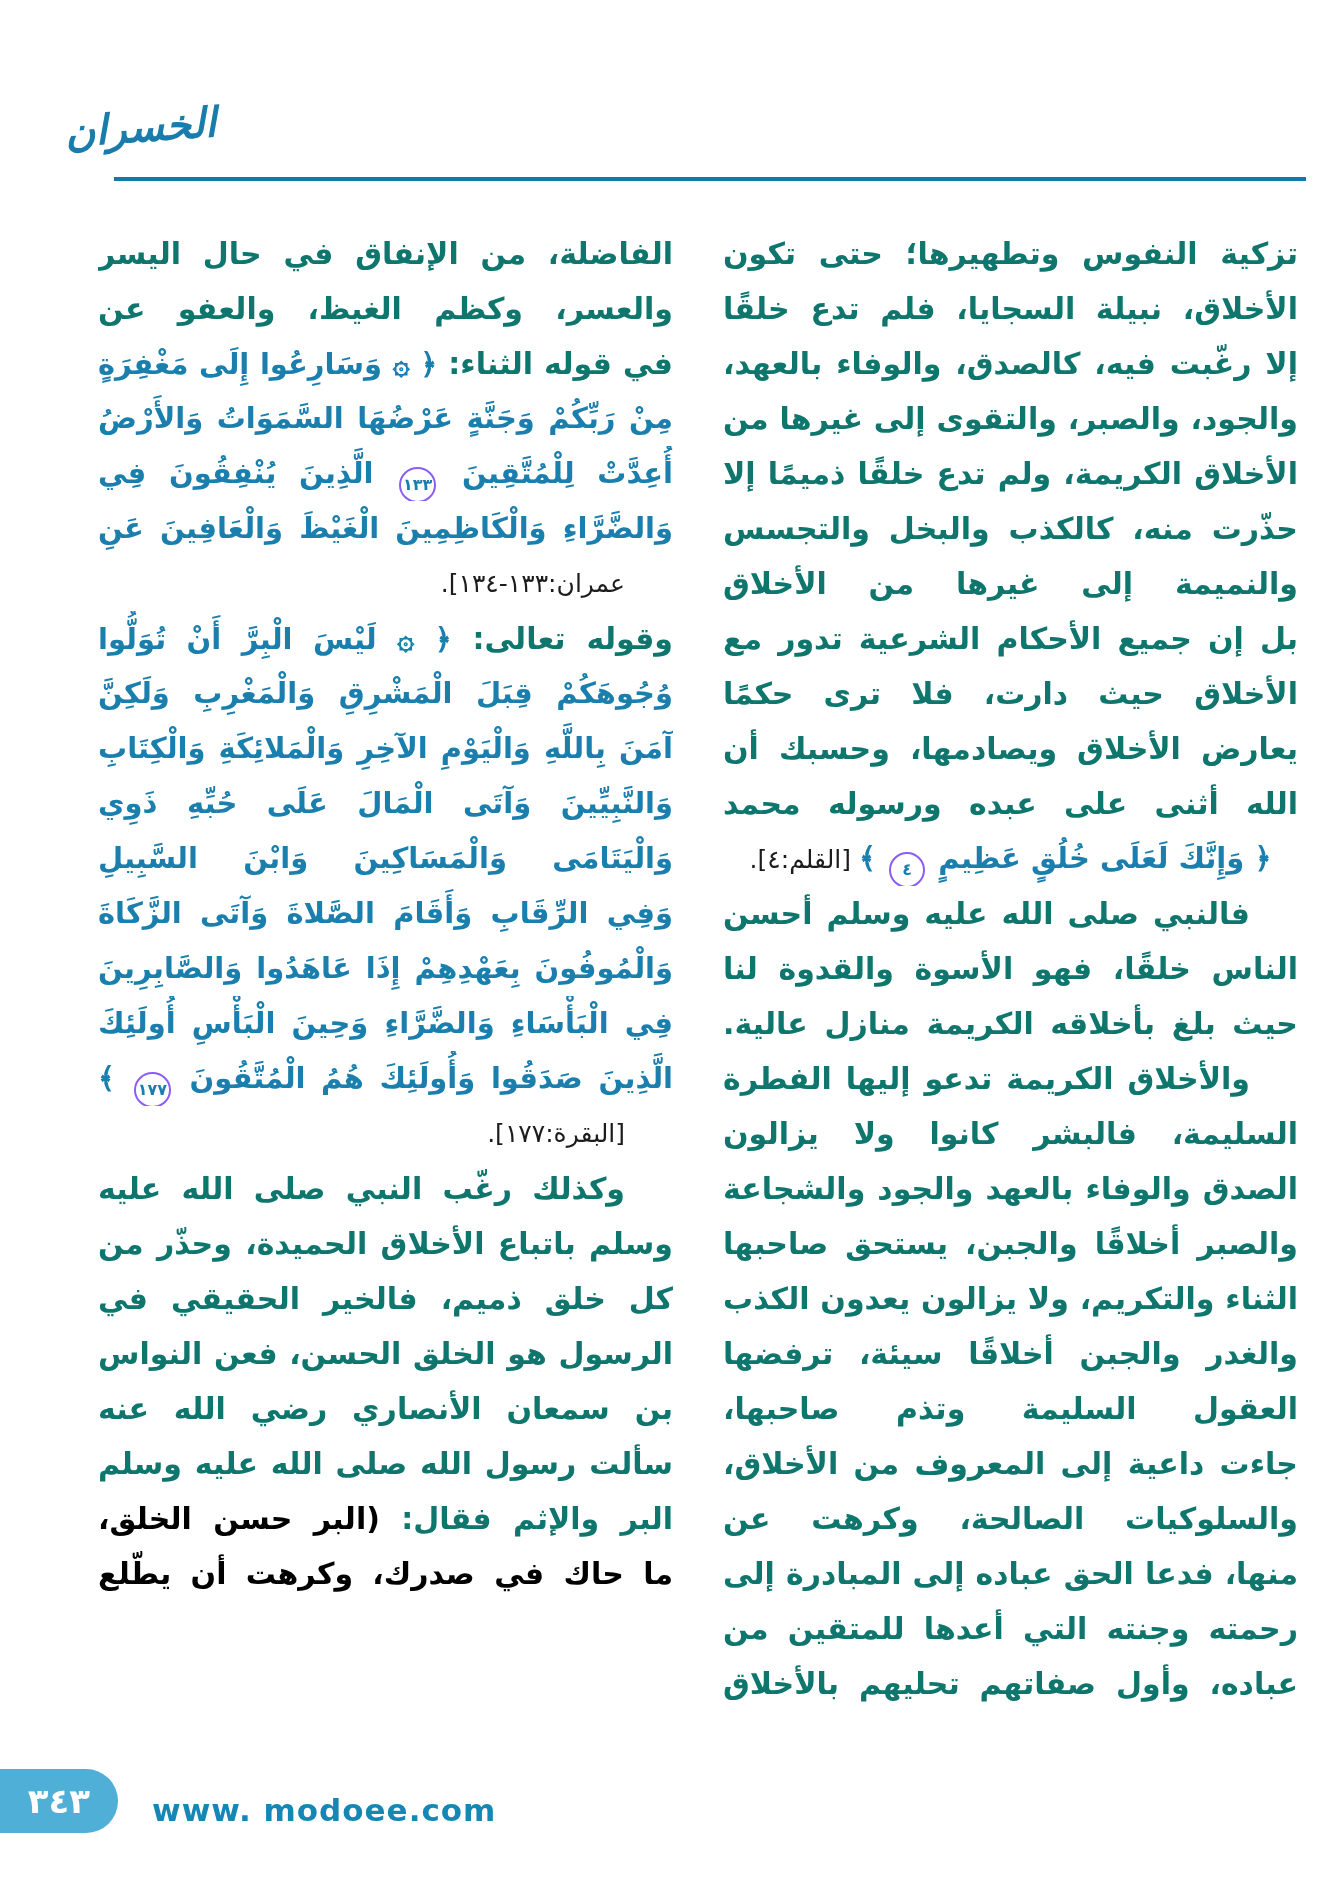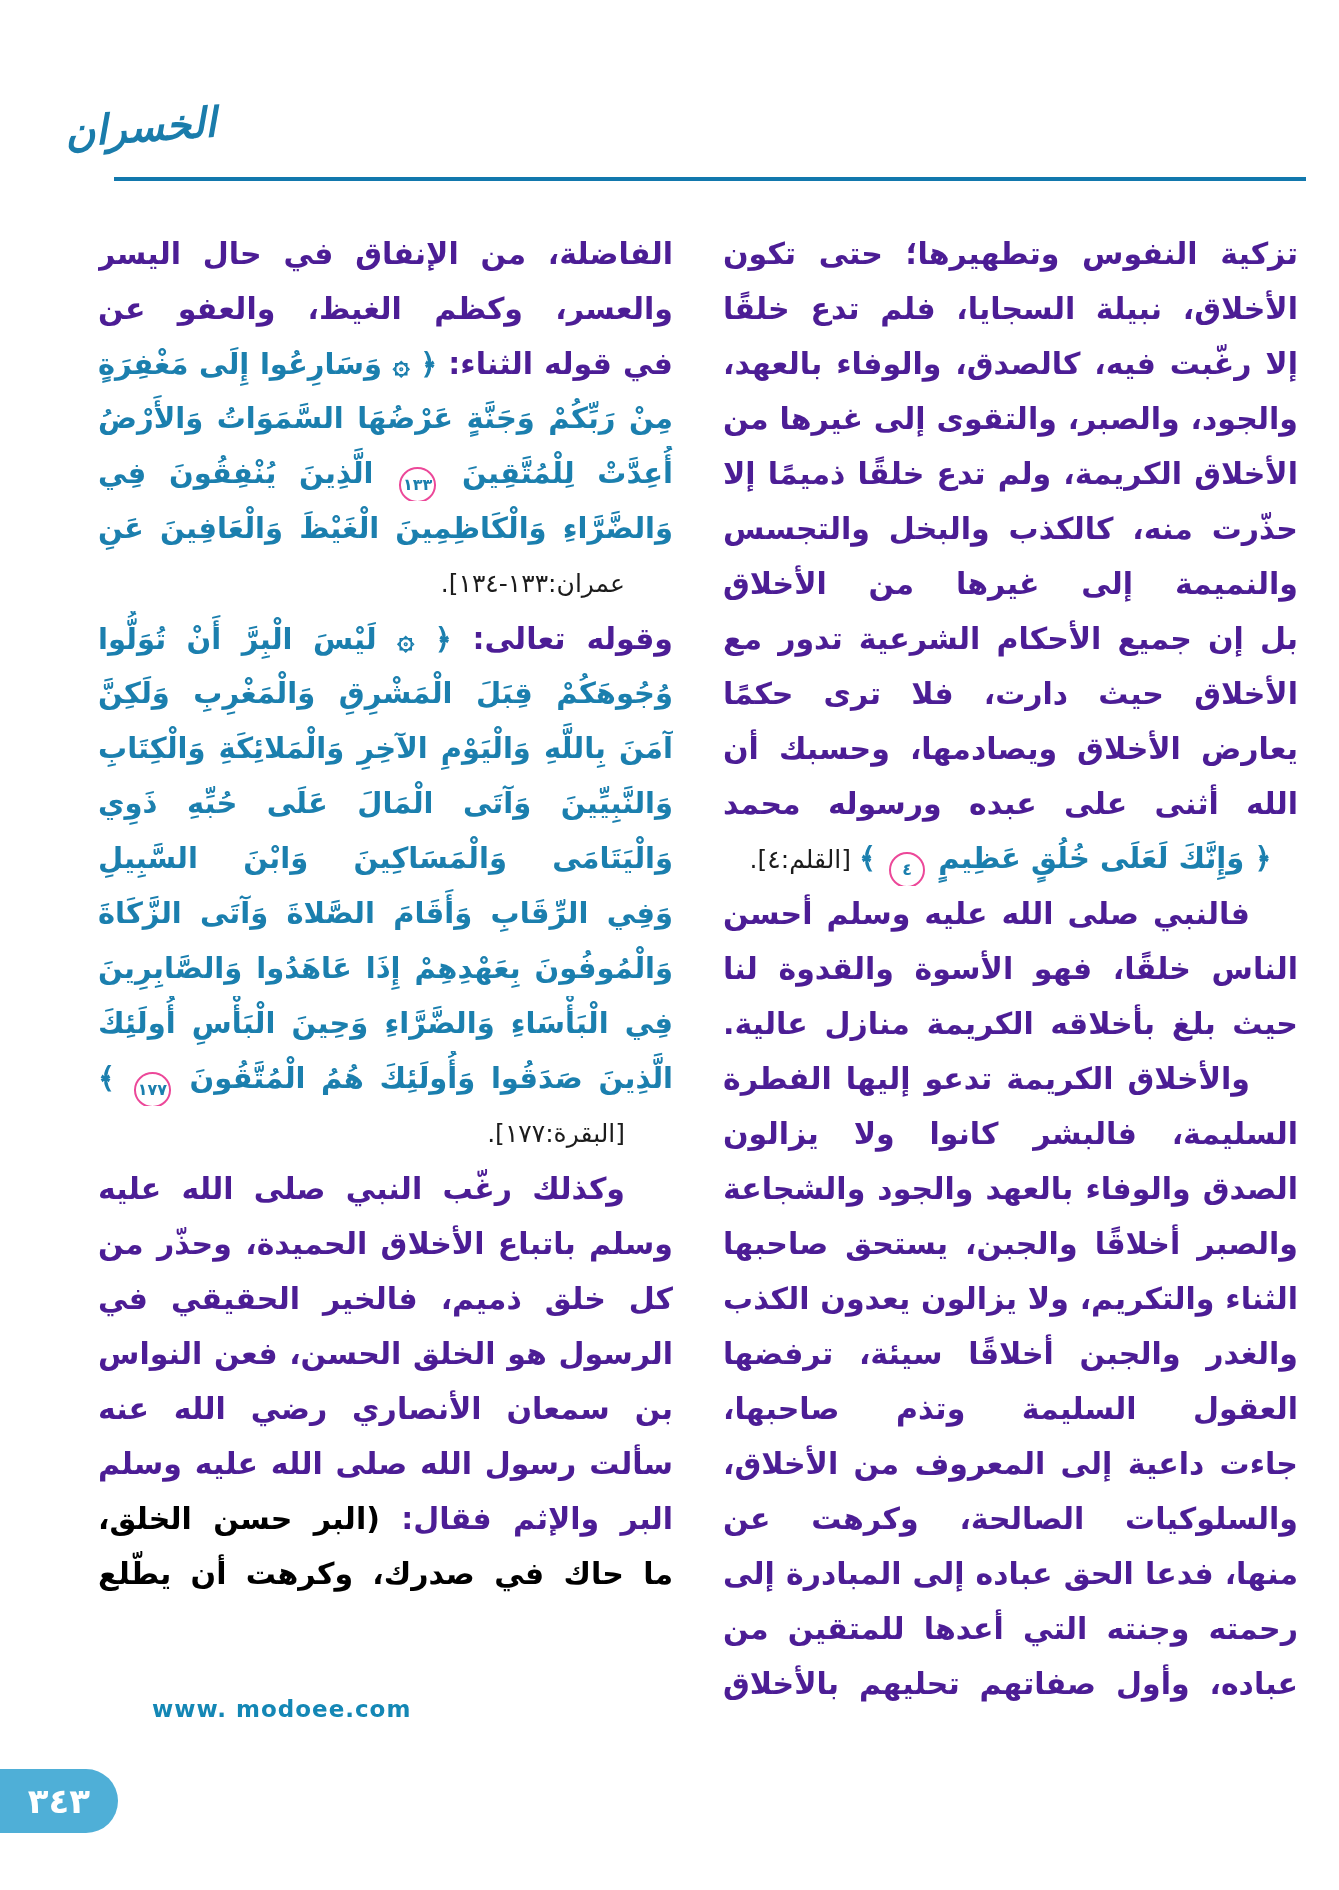"الفاضلة، من الإنفاق في حال" .sg-n { color: #4c1d95 -> #0f766e }
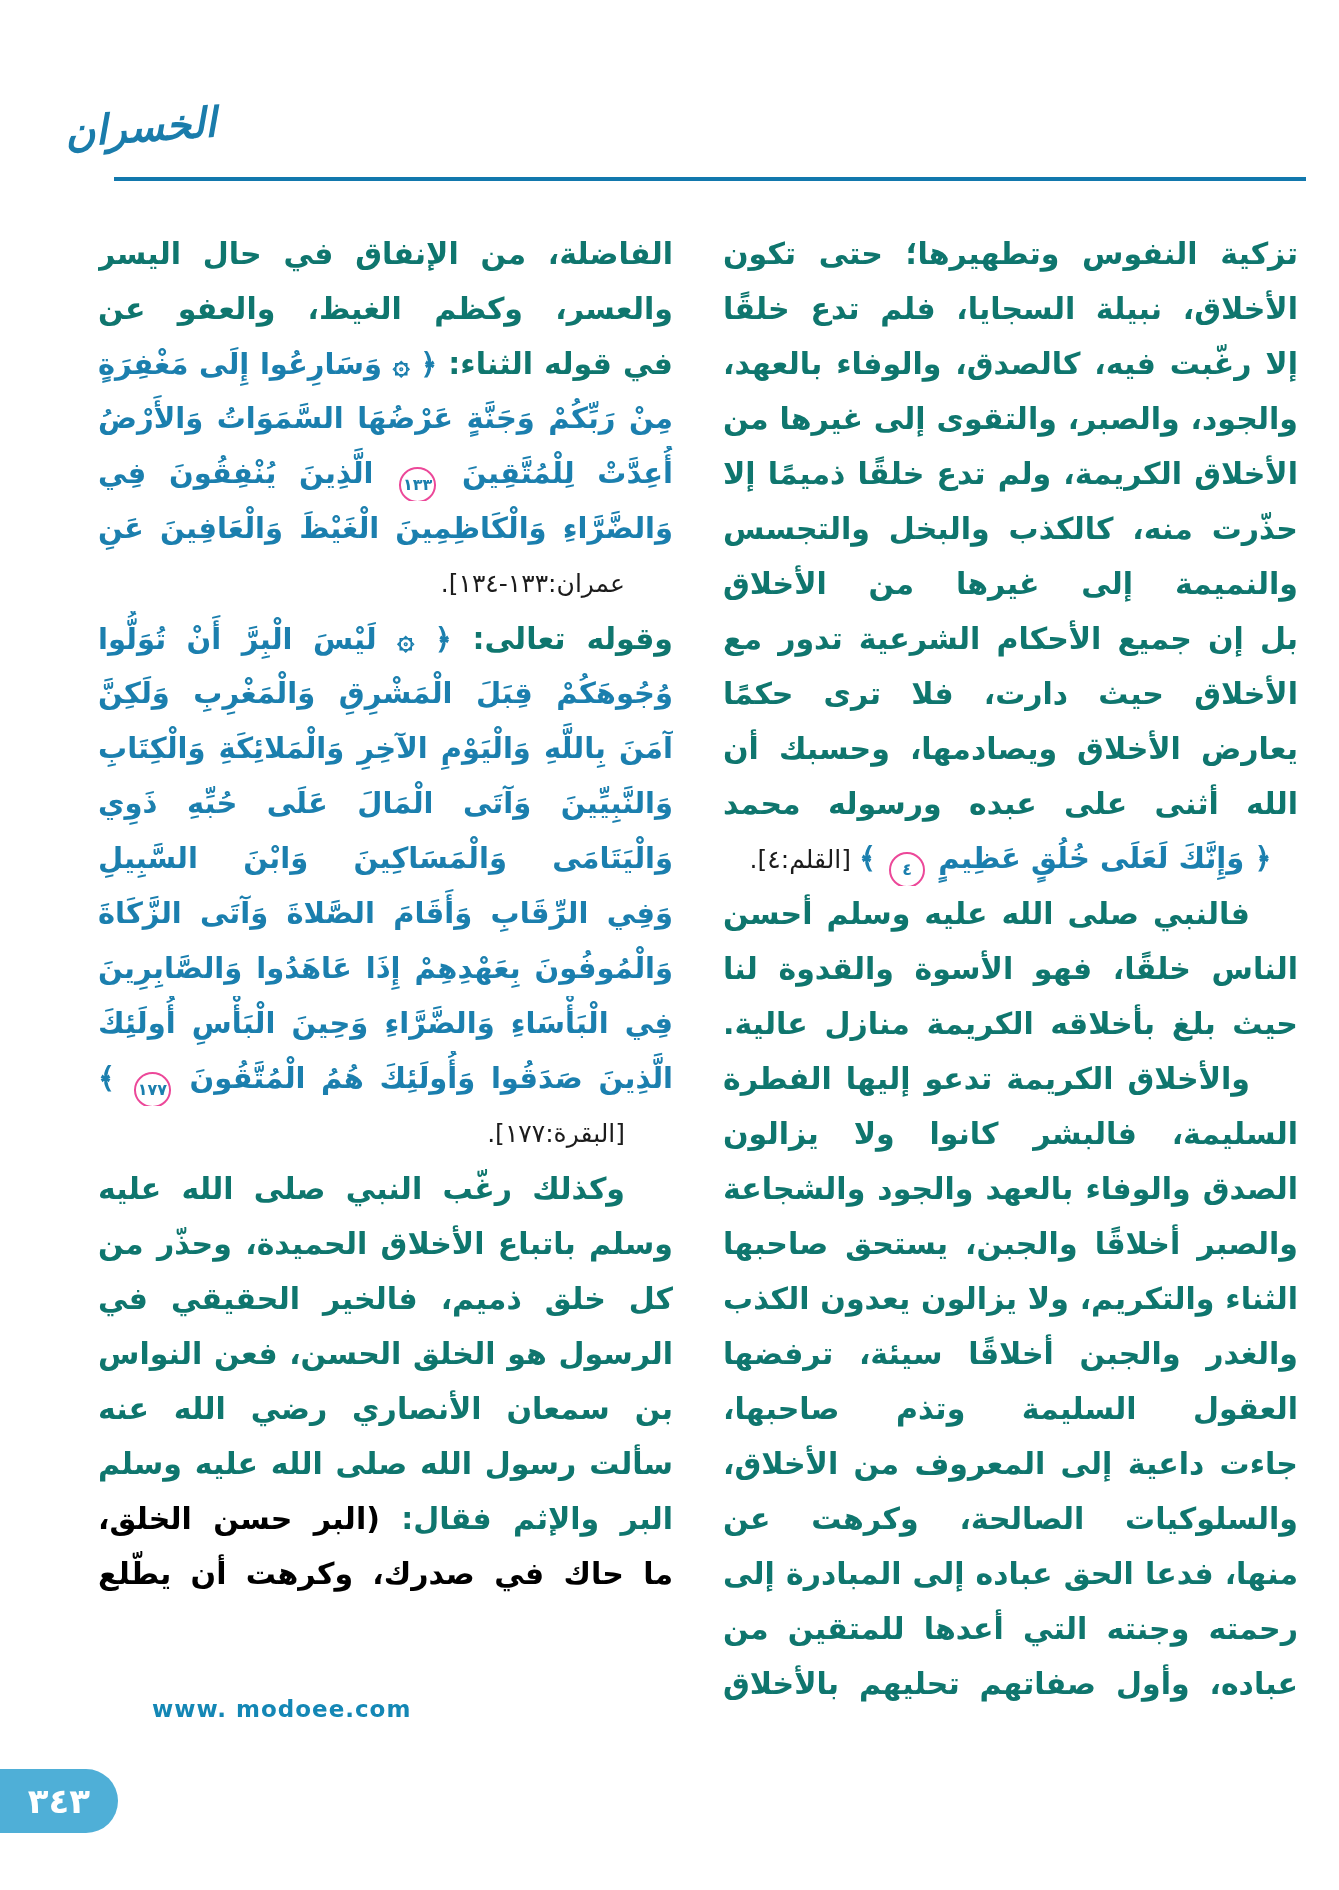"١٣٣" .sg-m { border: 2px solid #ec4899 -> 2px solid #8b5cf6 }
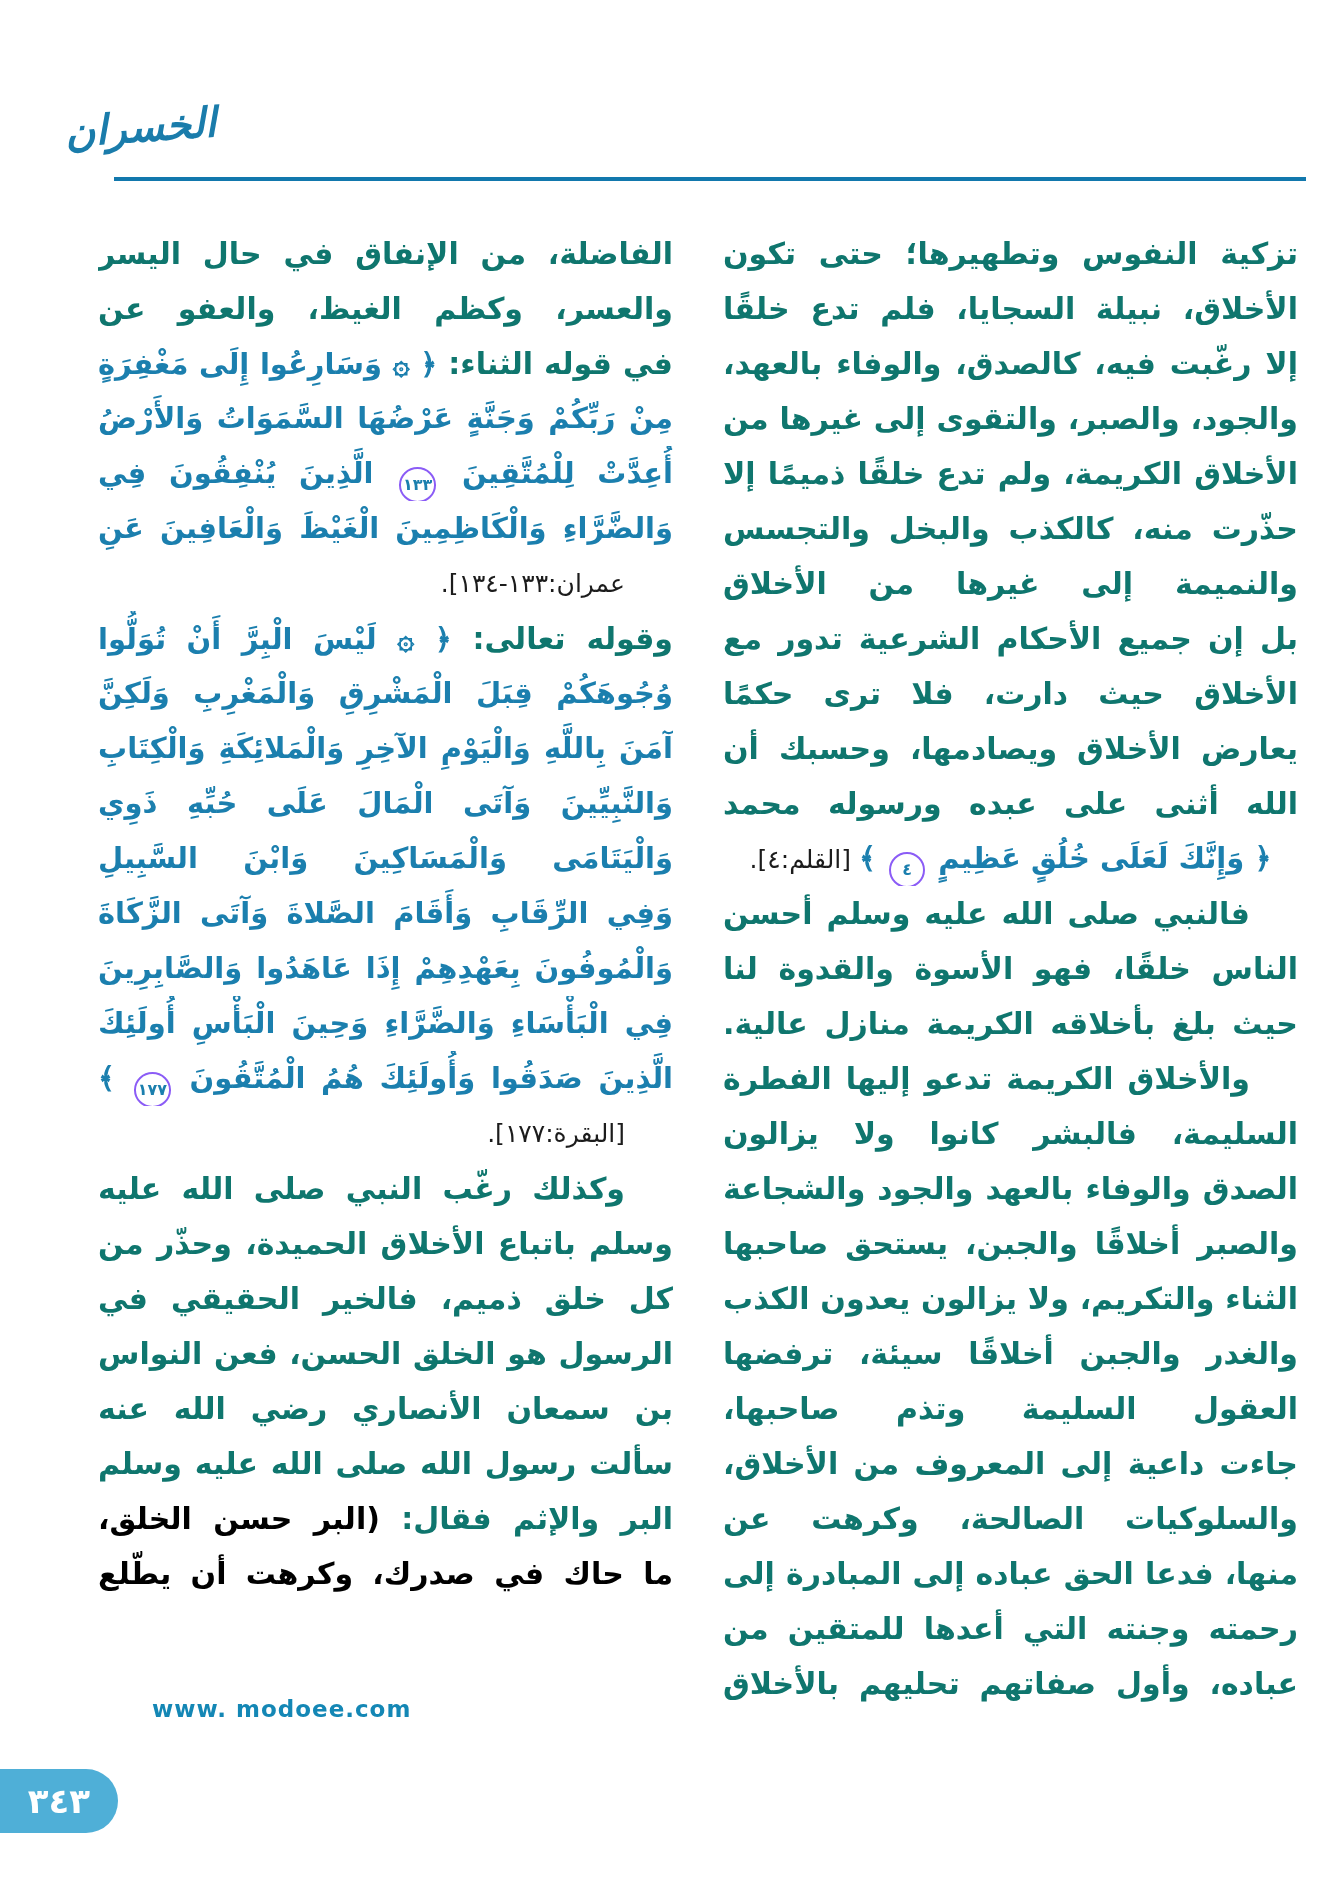"www. modoee.com" .url { font-size: 23px -> 31px; top: 1696px -> 1792px }
